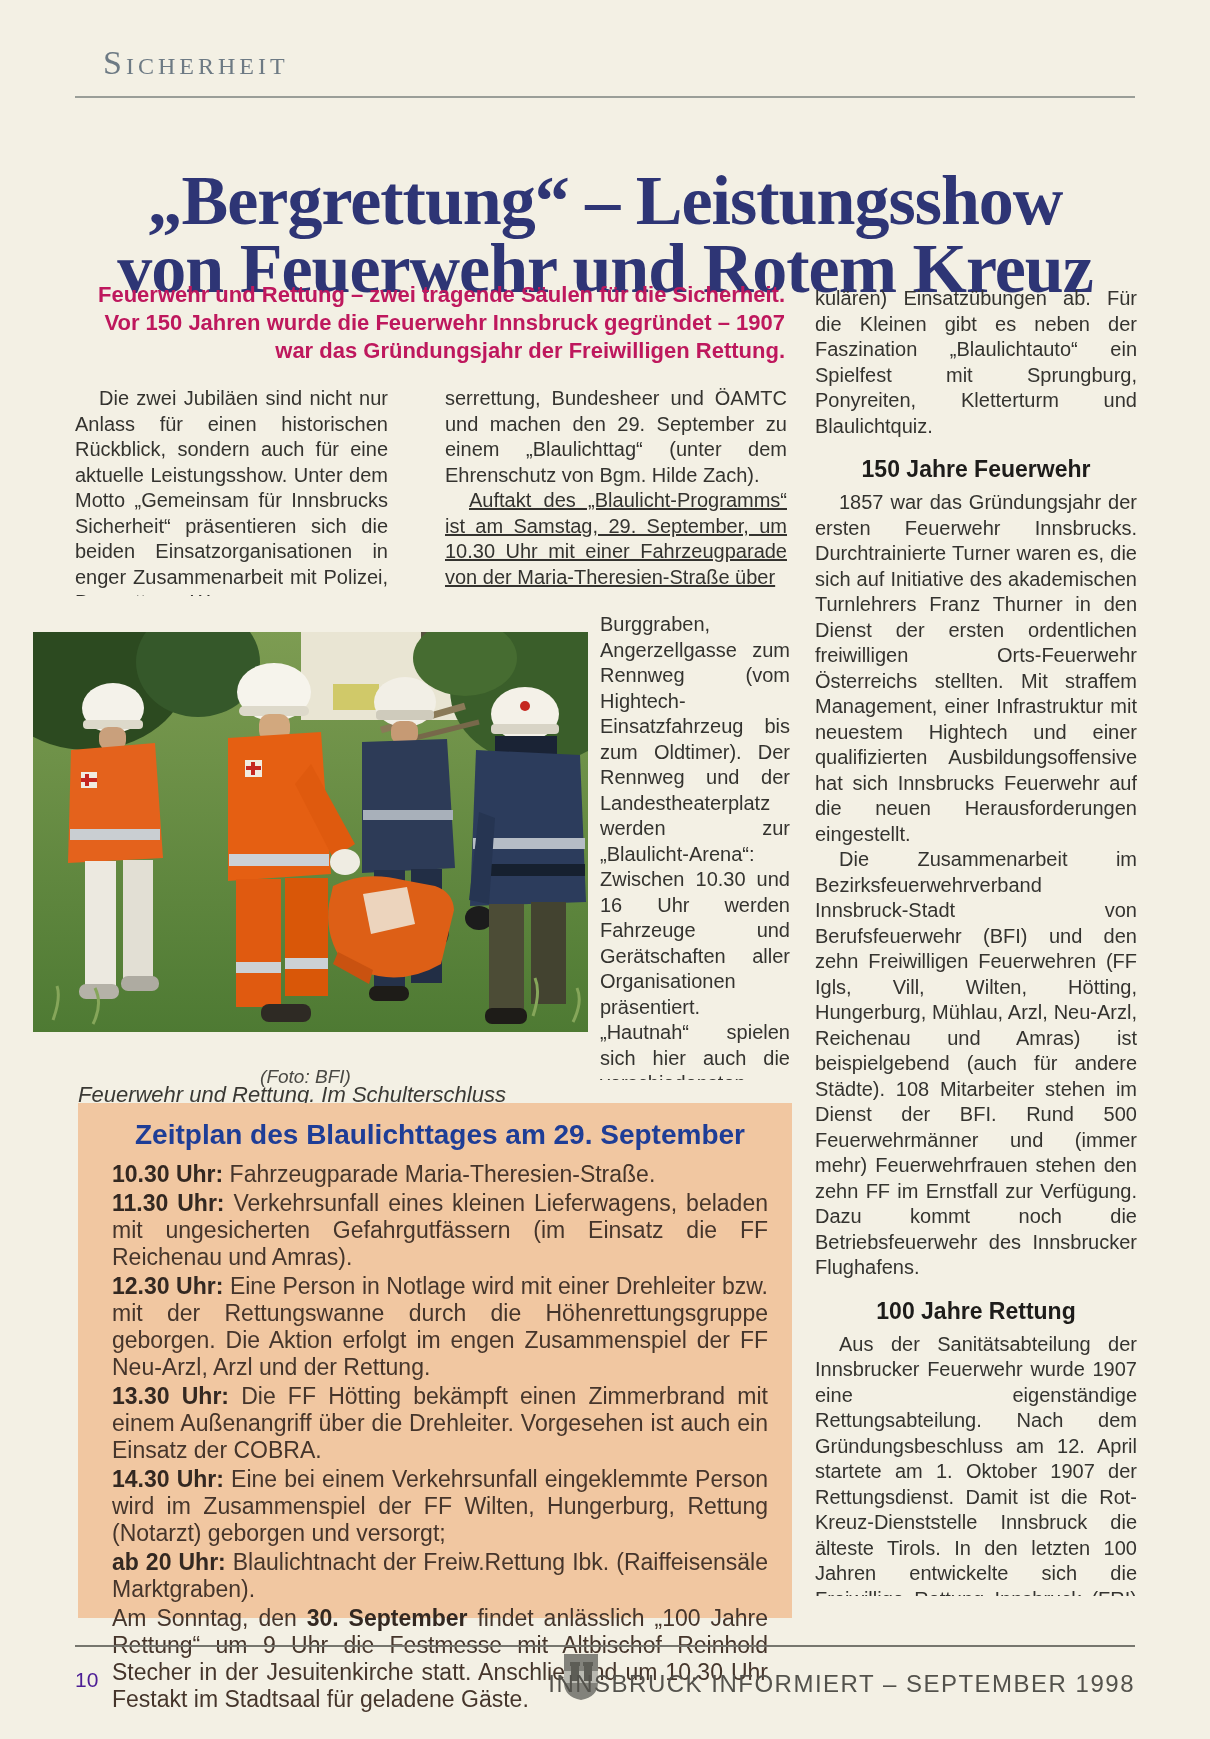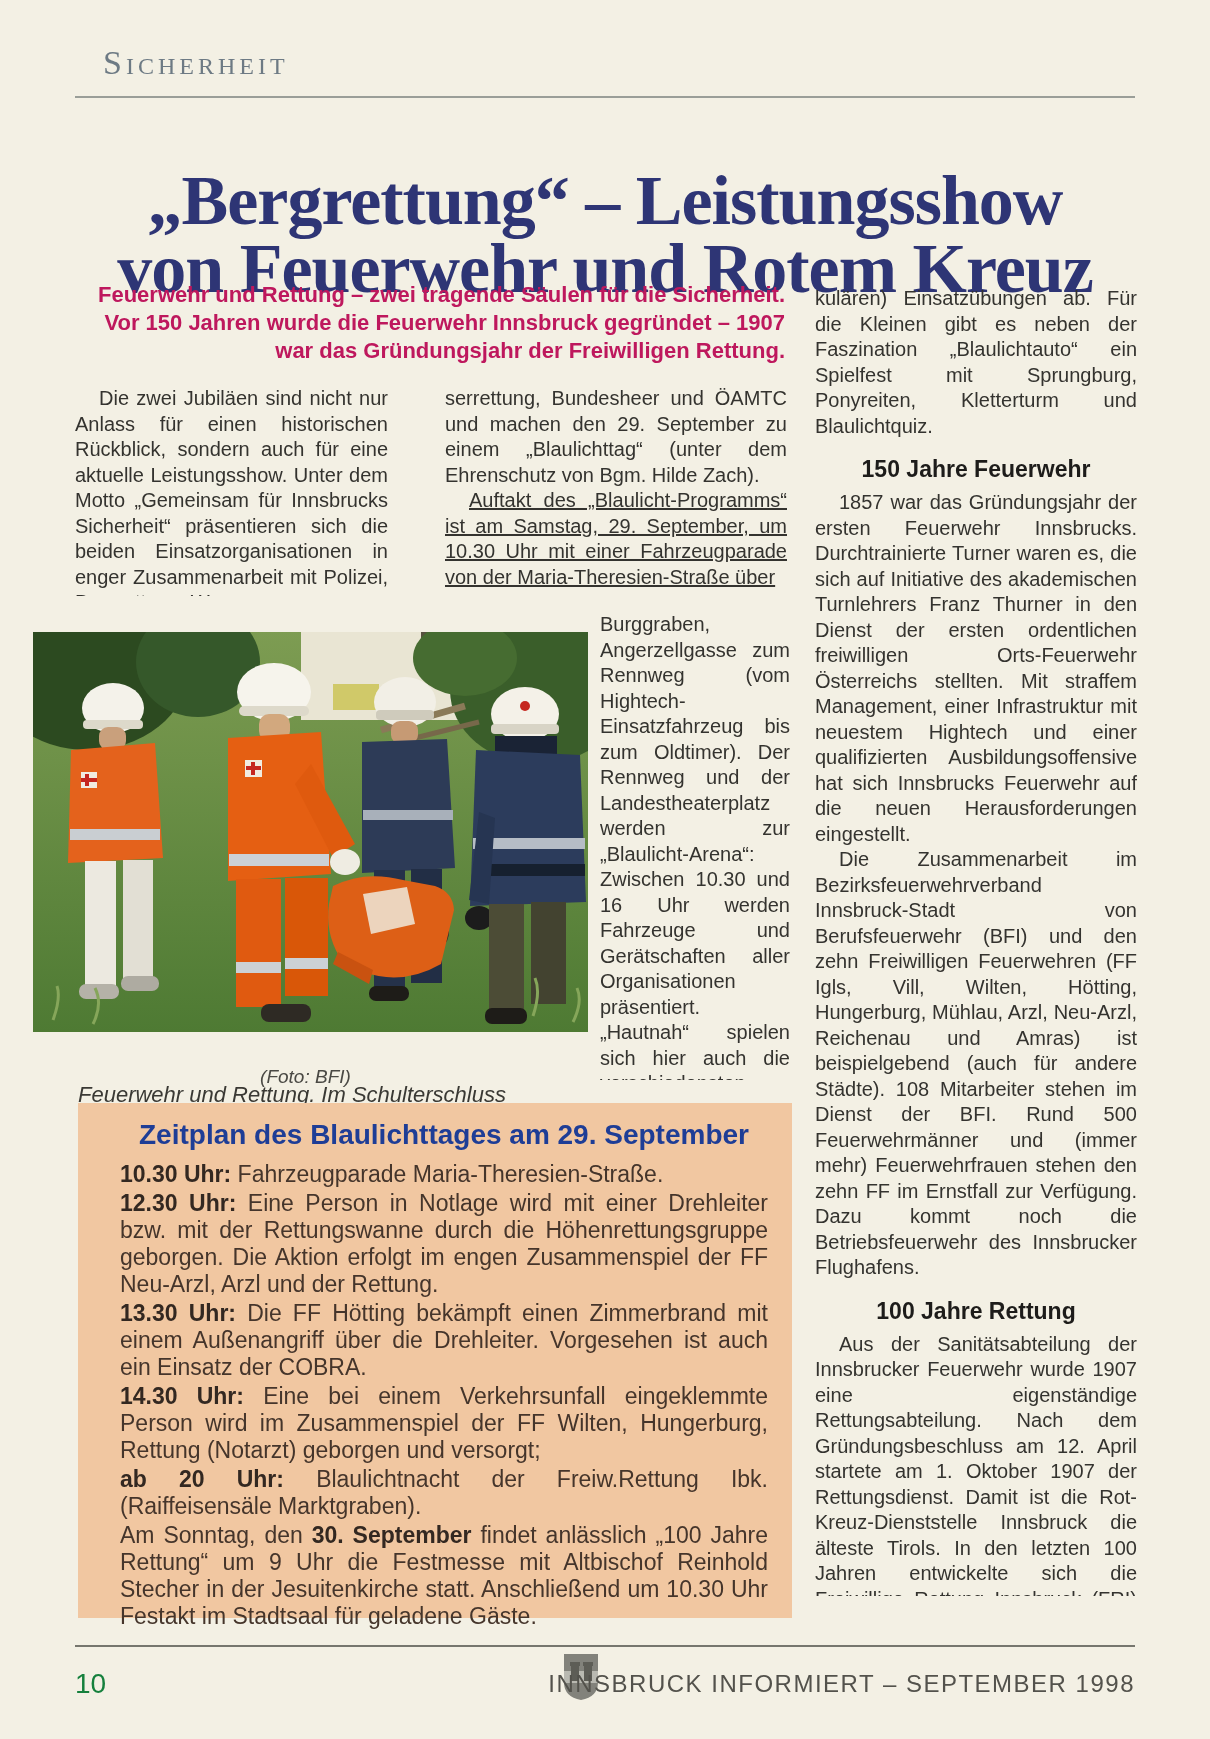"Zeitplan des Blaulichttages am 29." .schedule { padding: 14px 22px 0 40px -> 14px 22px 0 32px }
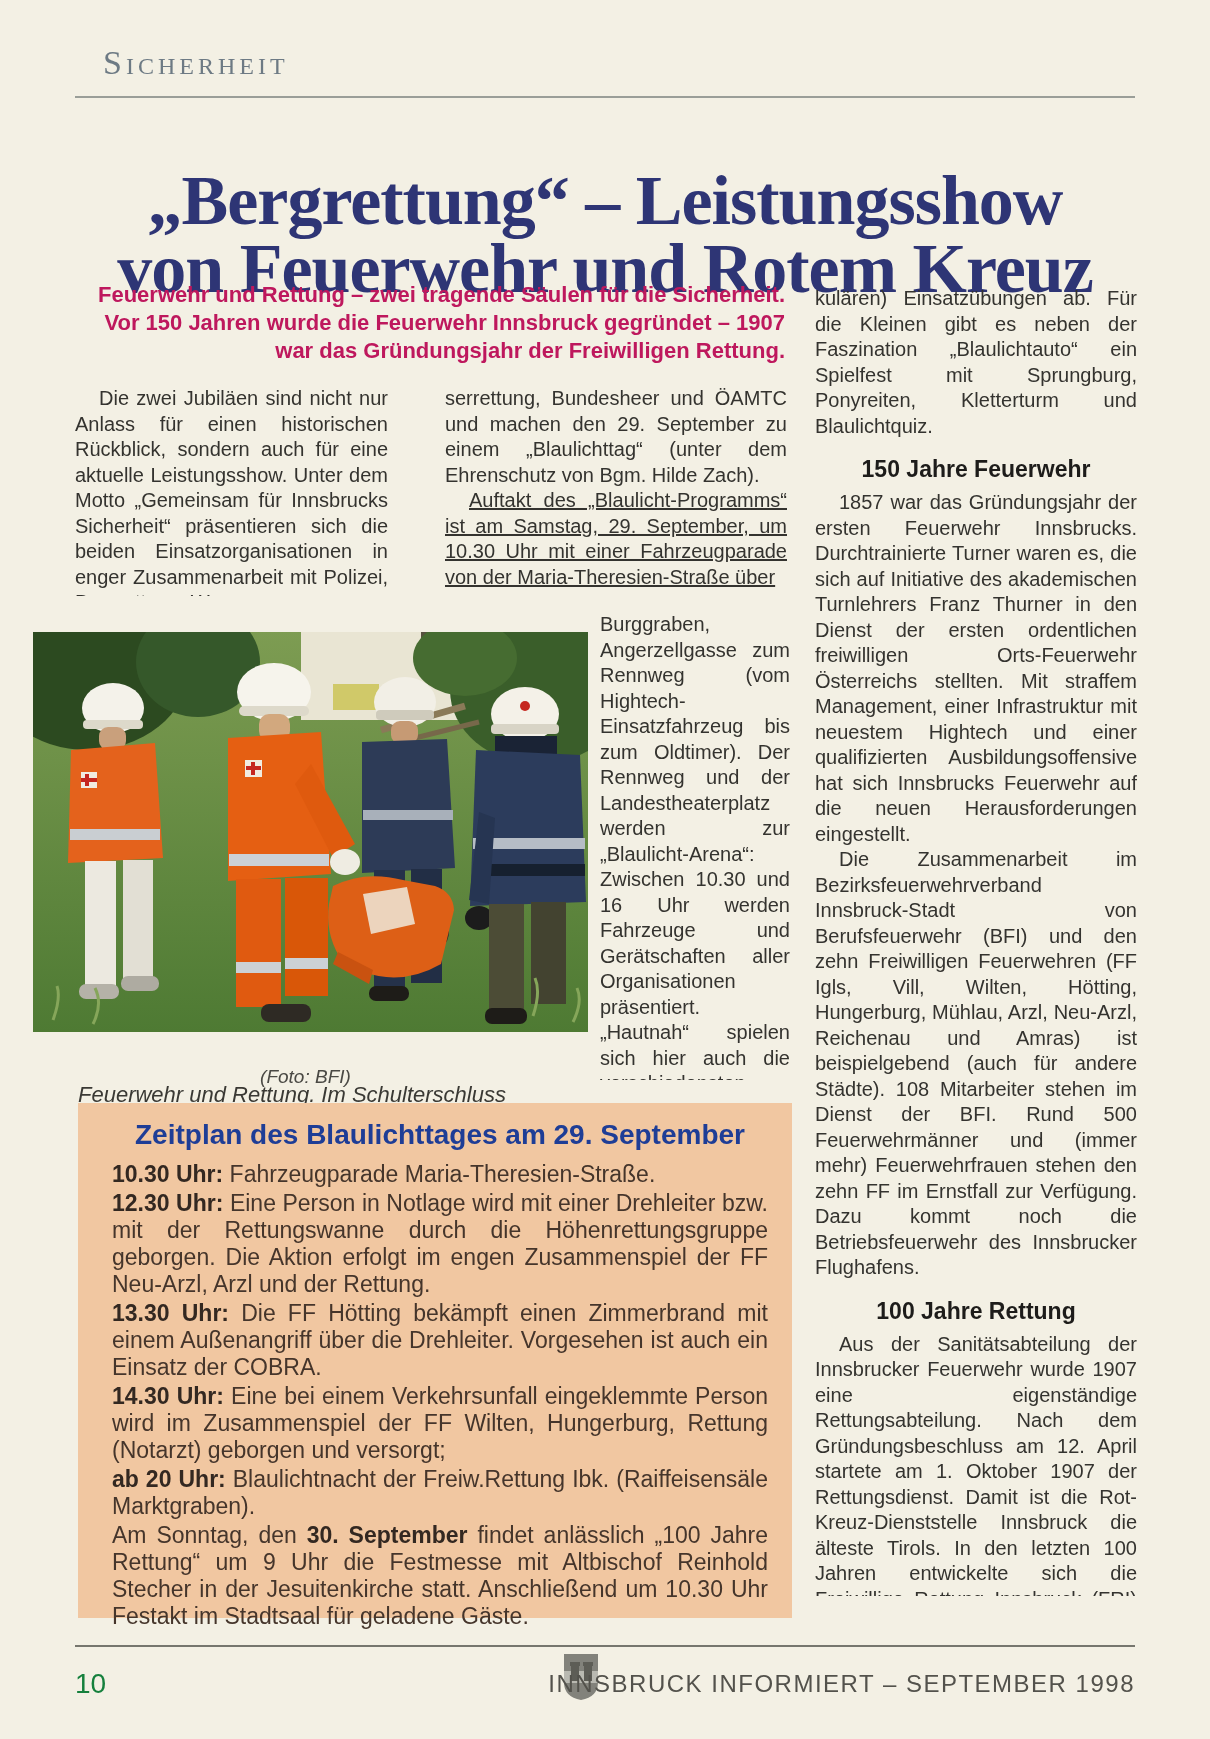"11.30 Uhr: Verkehrsunfall eines kleinen" p { html: none -> <p><b>11.30 Uhr:</b><span> Verkehrsunfall eines kleinen Lieferwagens, beladen mit ungesicherten Gefahrgutfässern (im Einsatz die FF Reichenau und Amras).</span></p> }
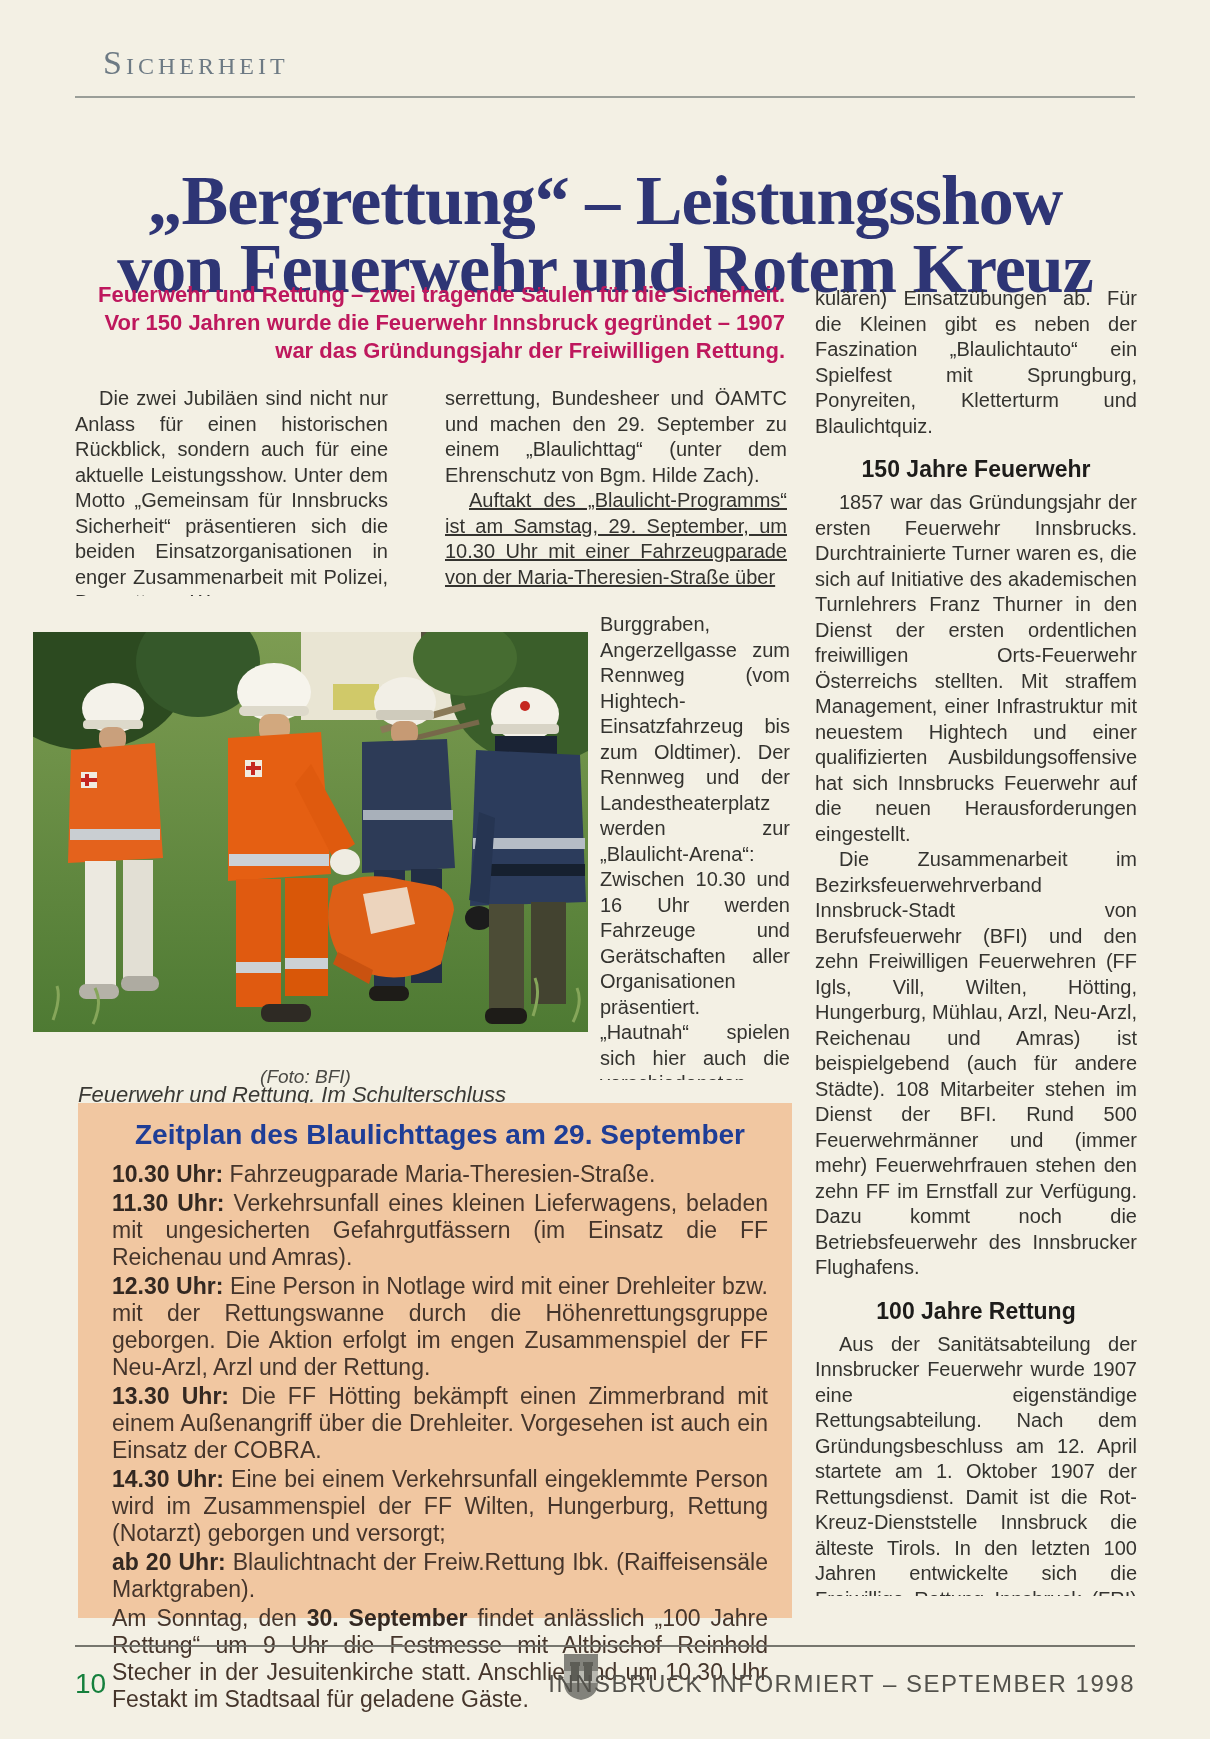"10" .page-number { color: #15803d -> #4c1d95; font-size: 28px -> 21px }
